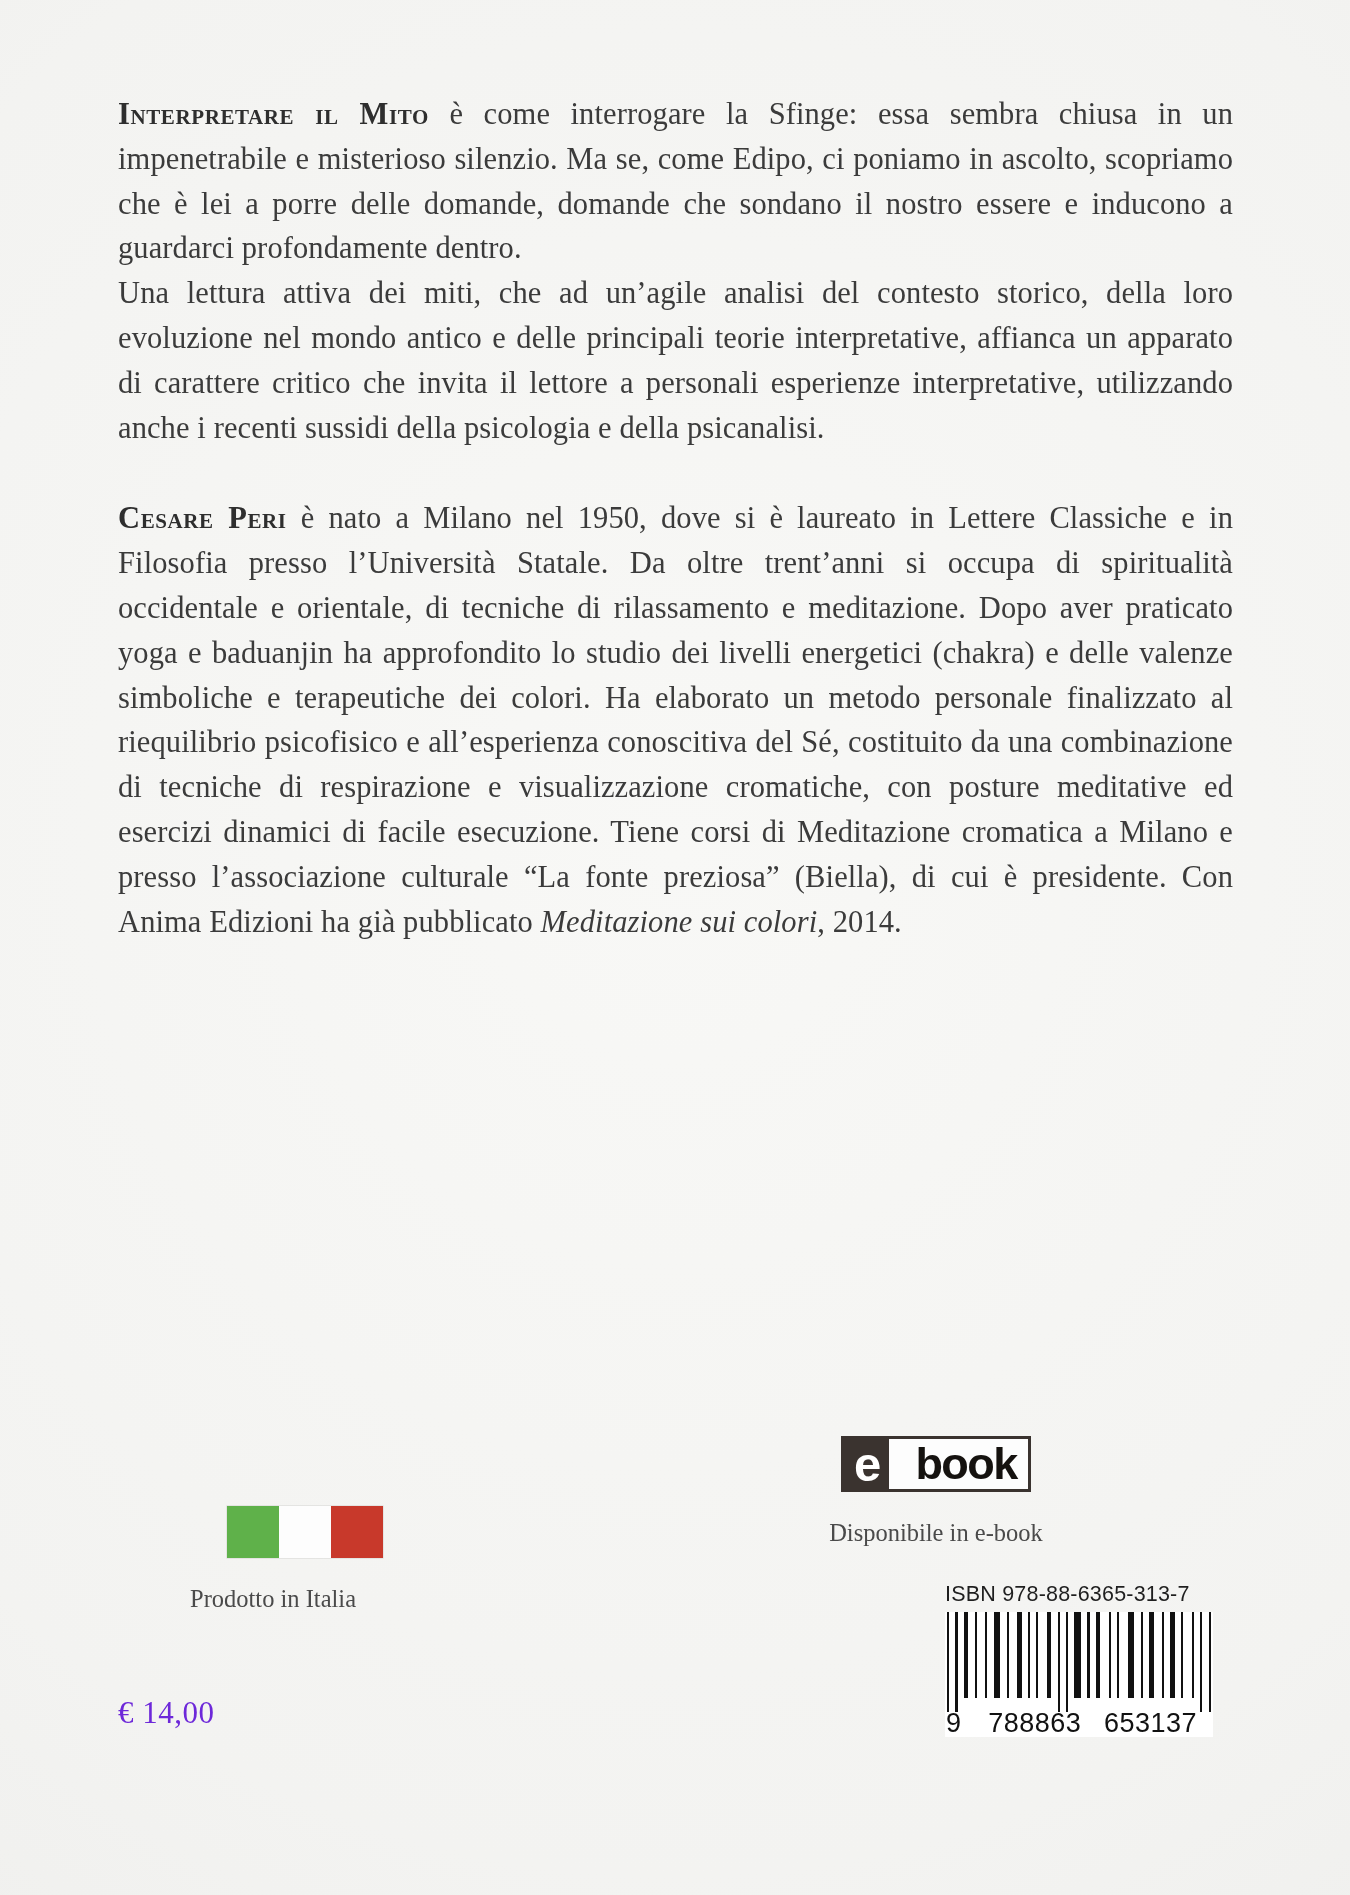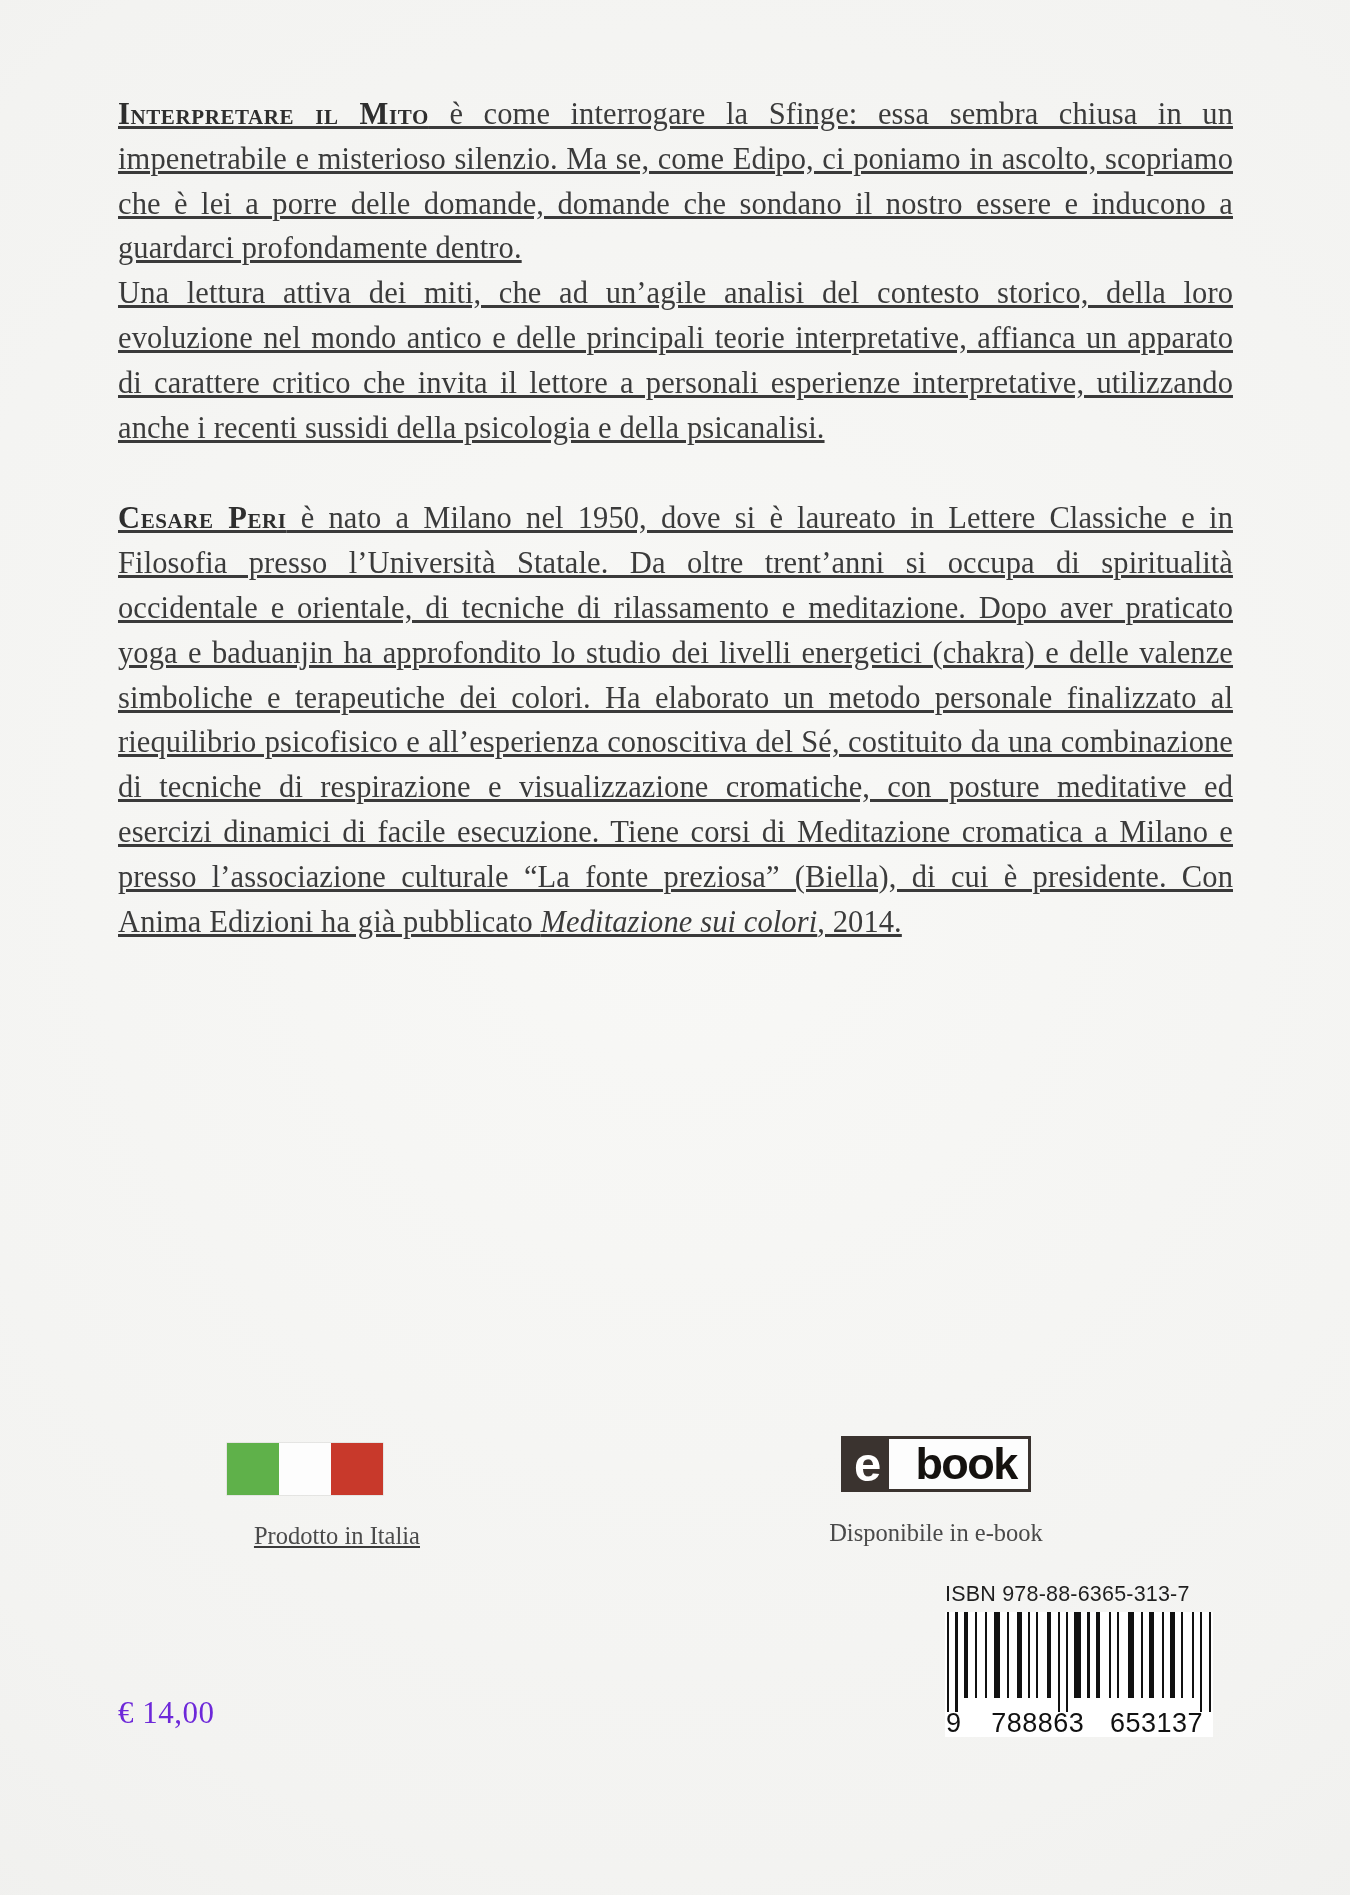"Interpretare il Mito è come" .blurb { text-decoration: underline -> none }
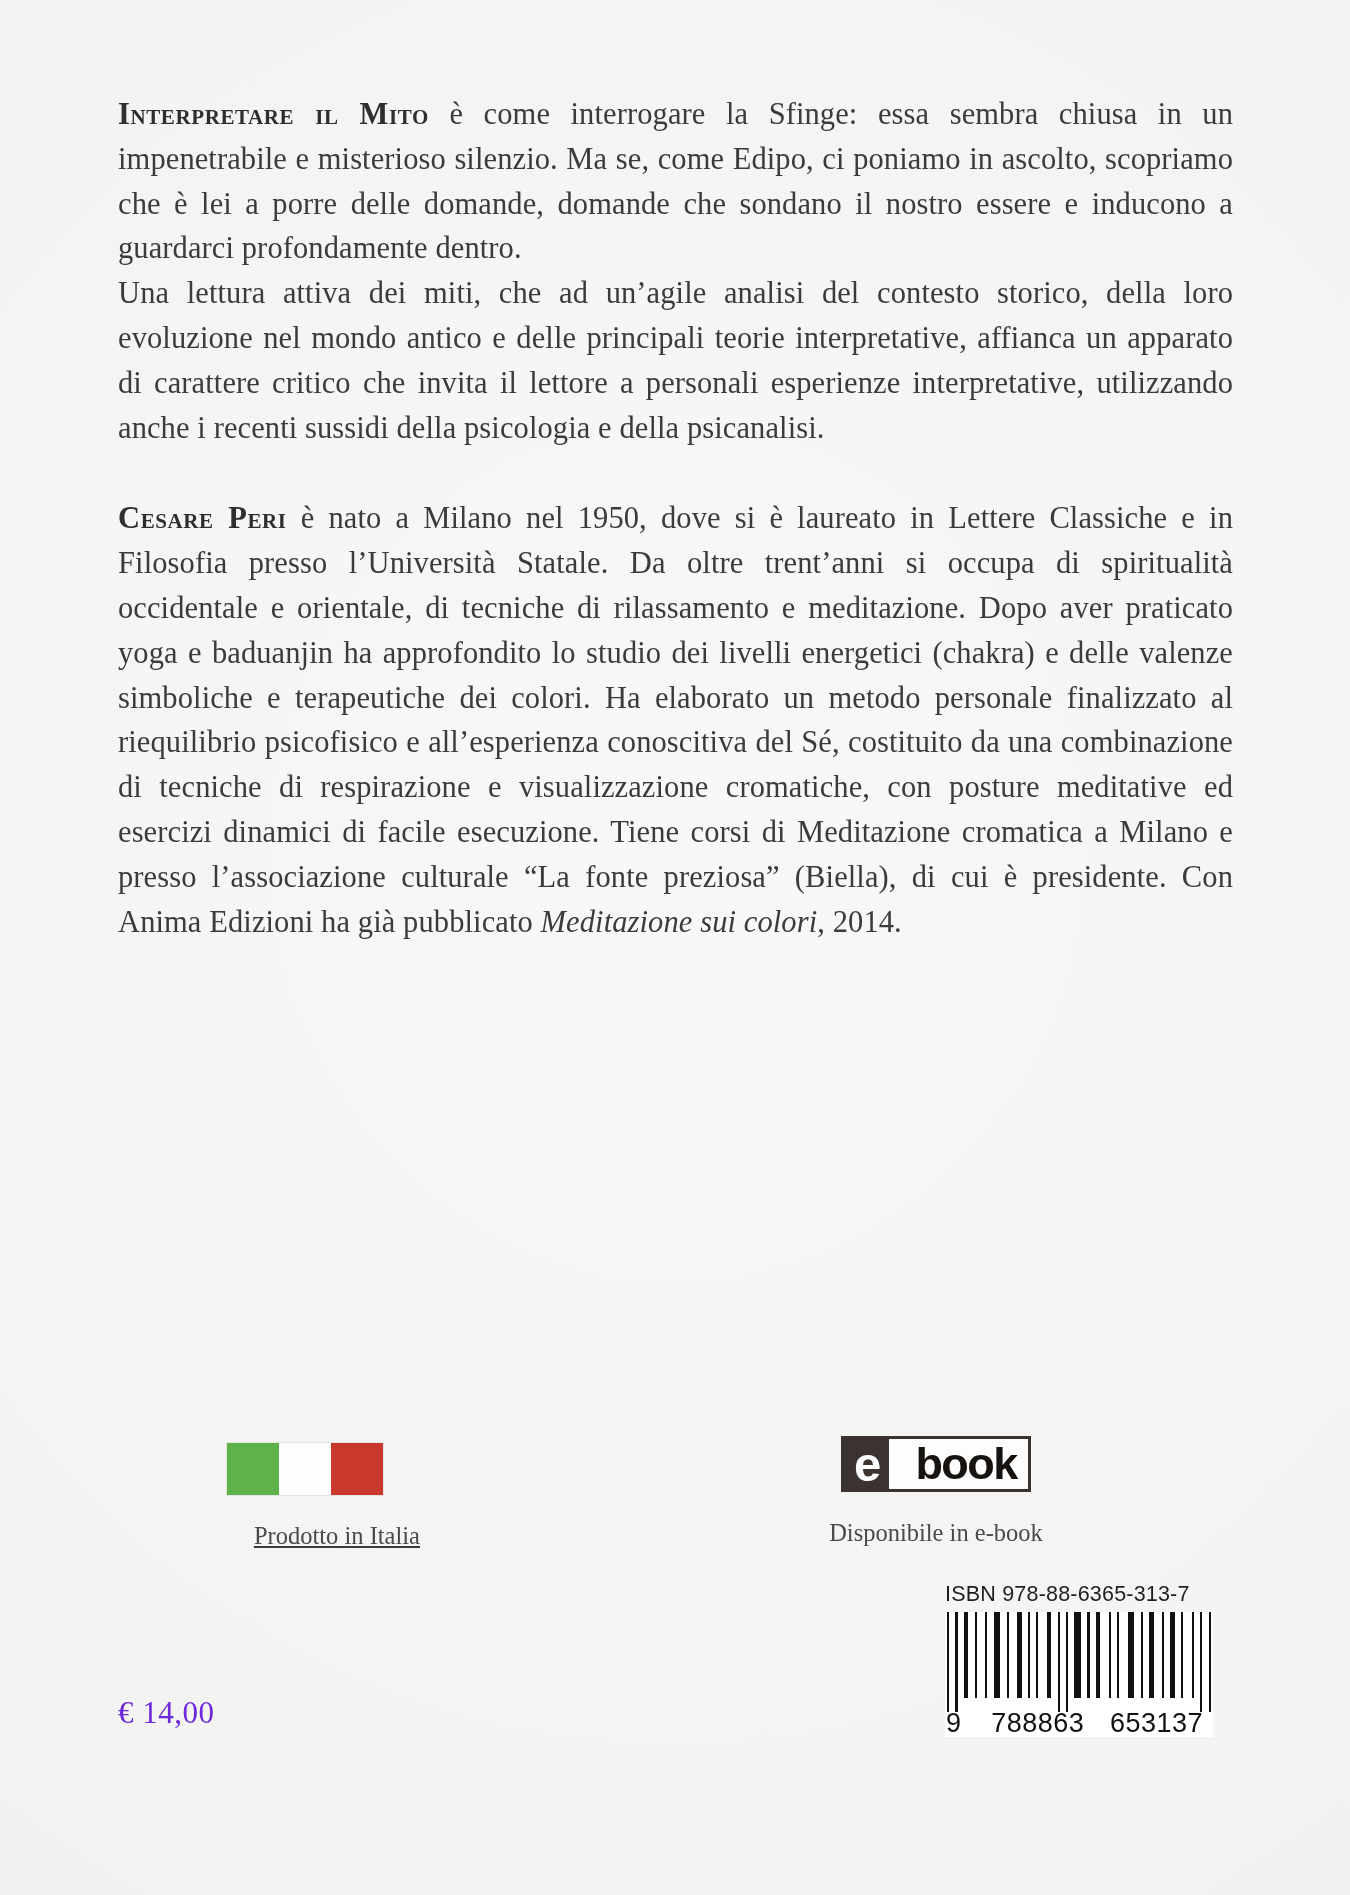"Prodotto in Italia" .flag-block { text-align: right -> left; text-decoration: underline -> none; top: 1443px -> 1506px }
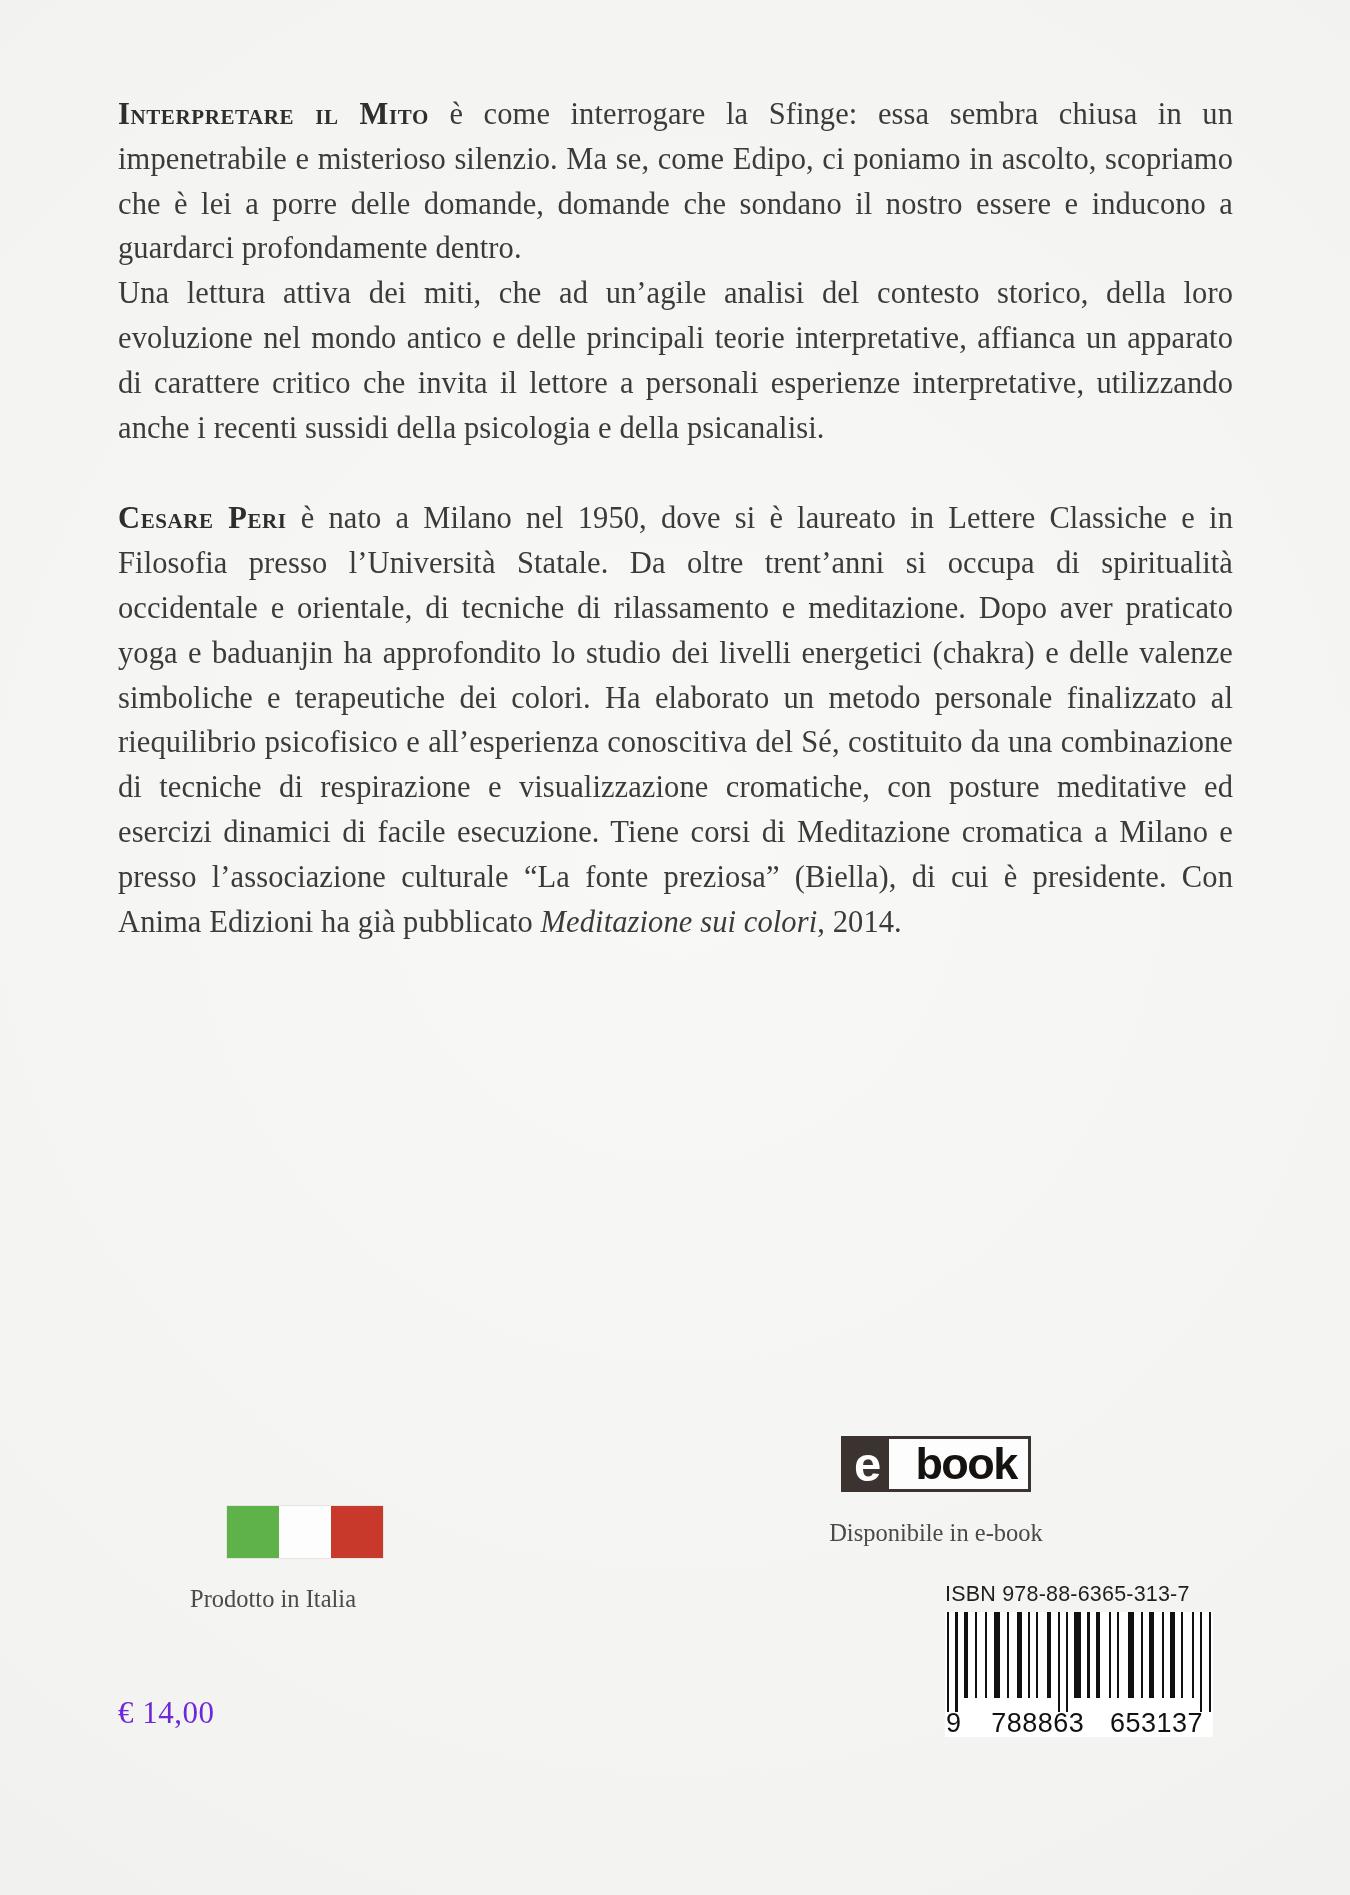"653137" .barcode-digits span:last-child { padding-right: 10px -> 16px }
